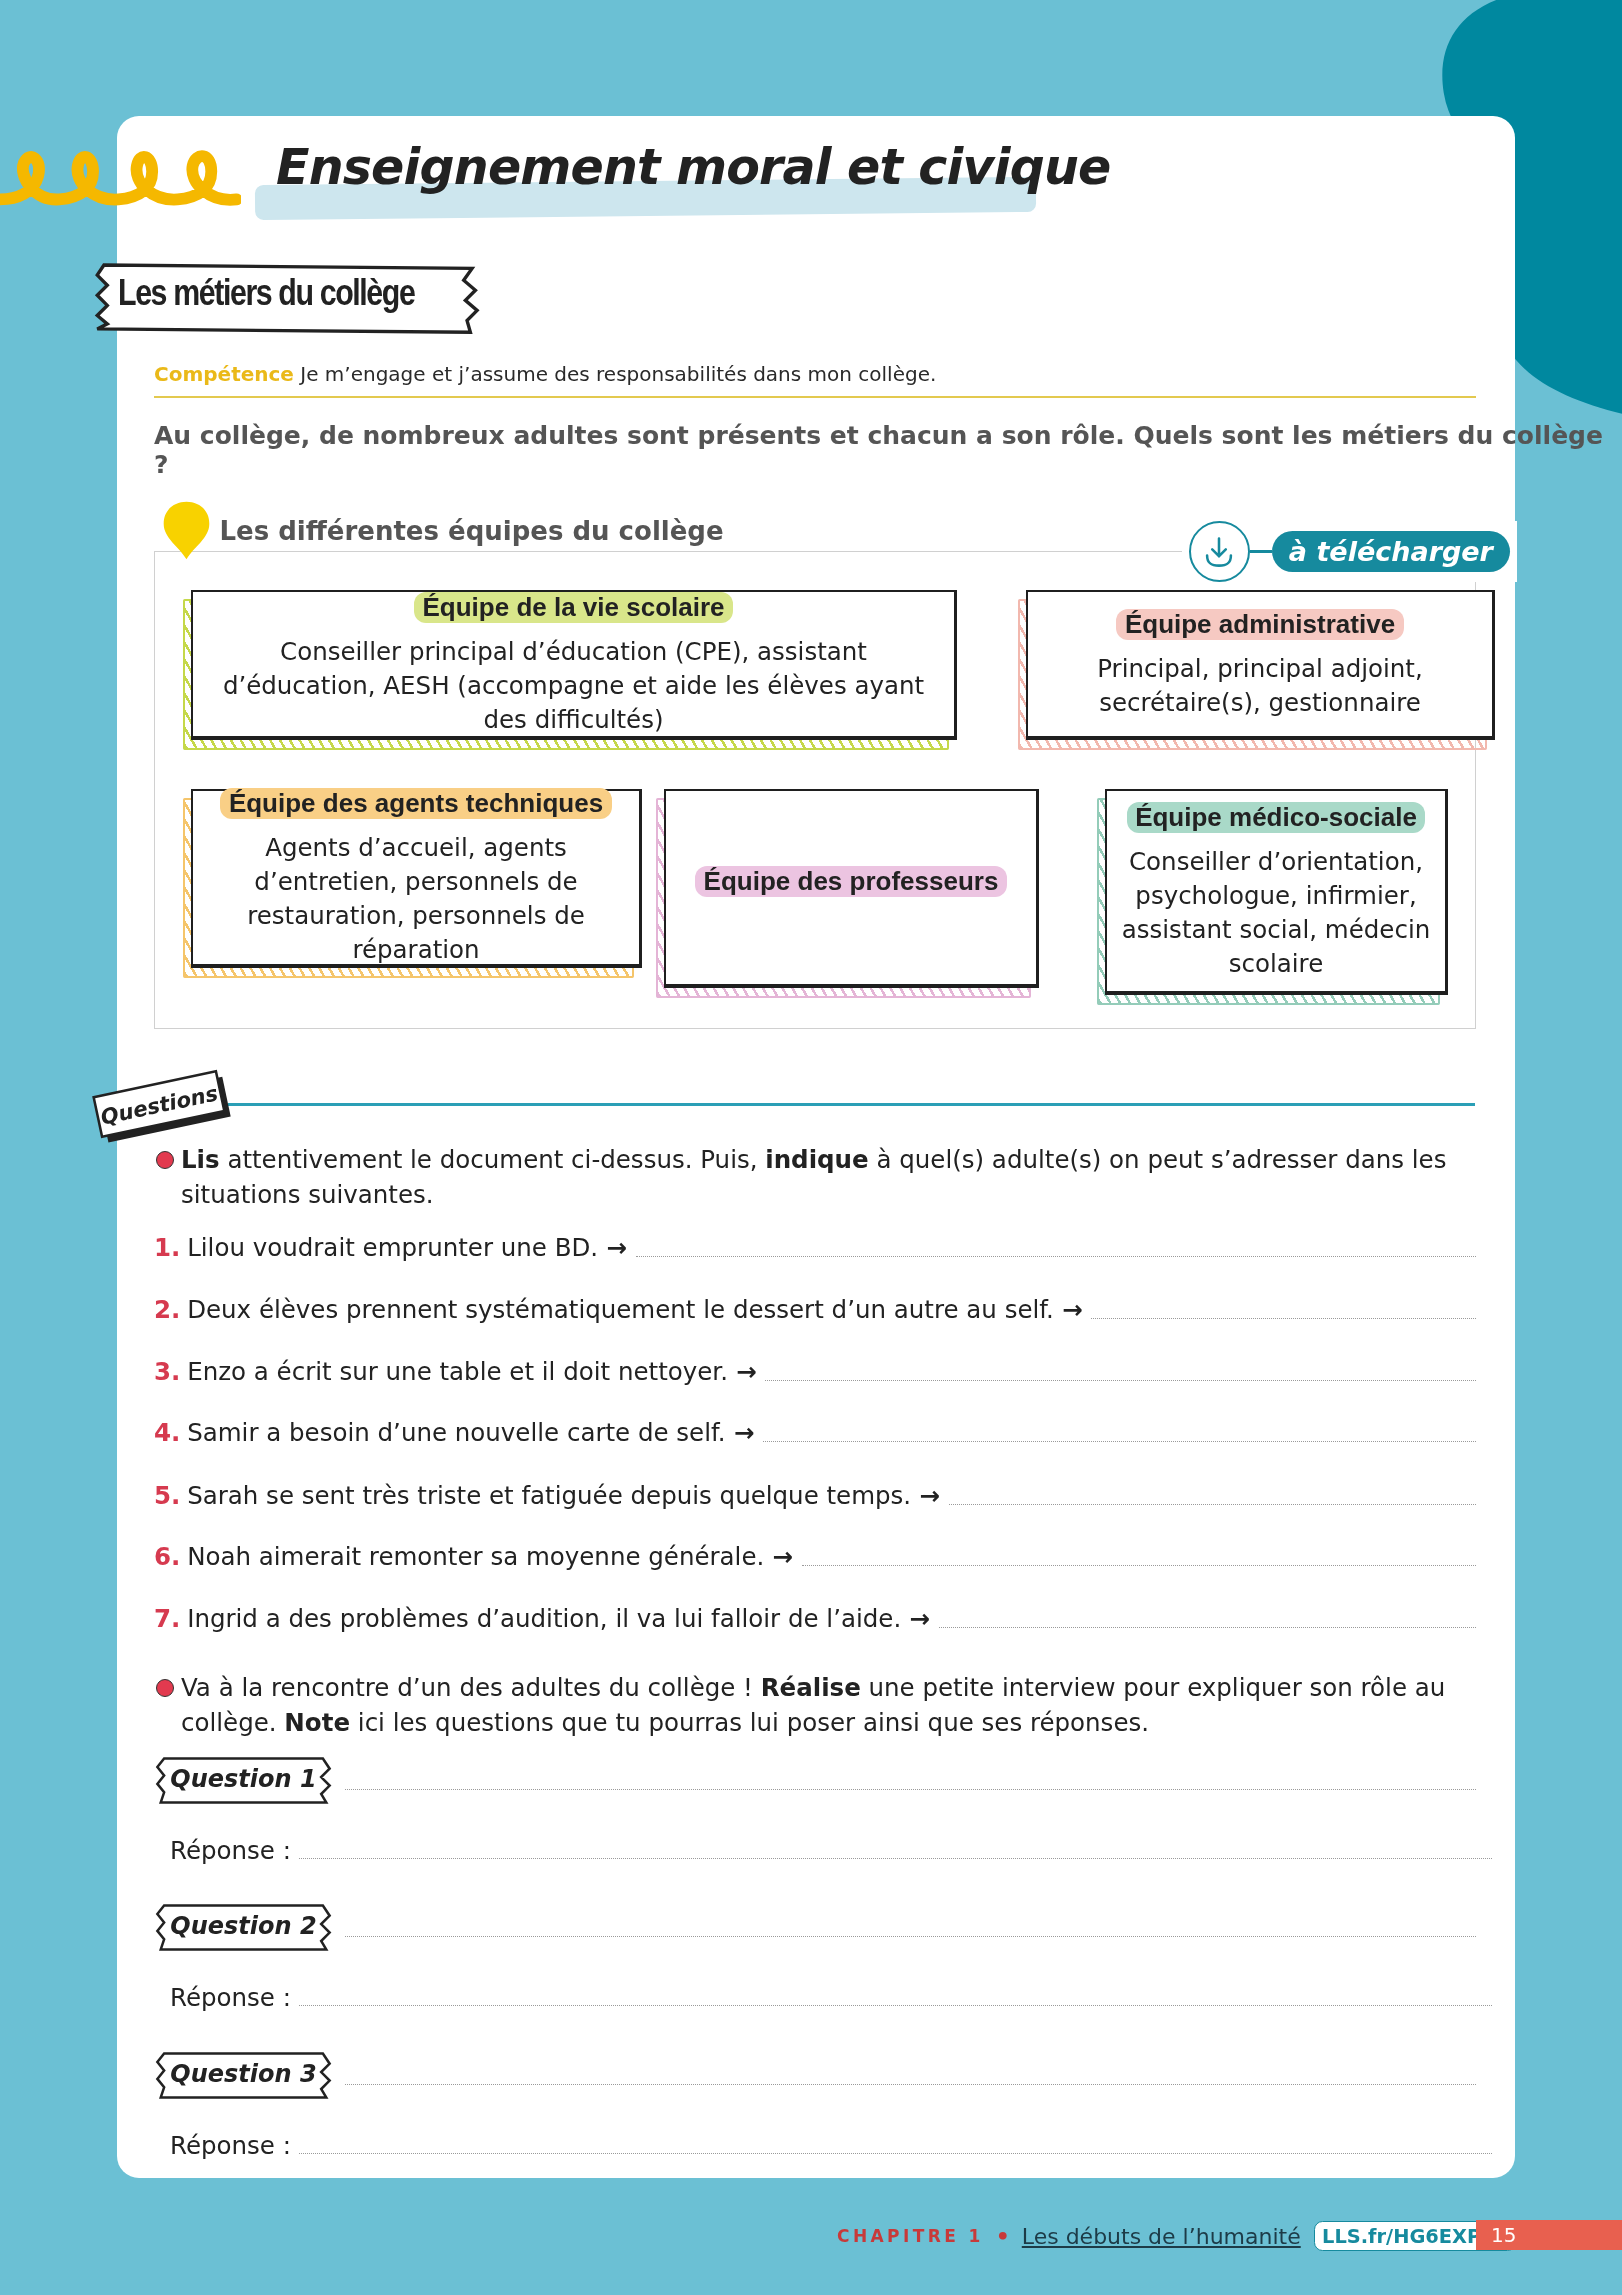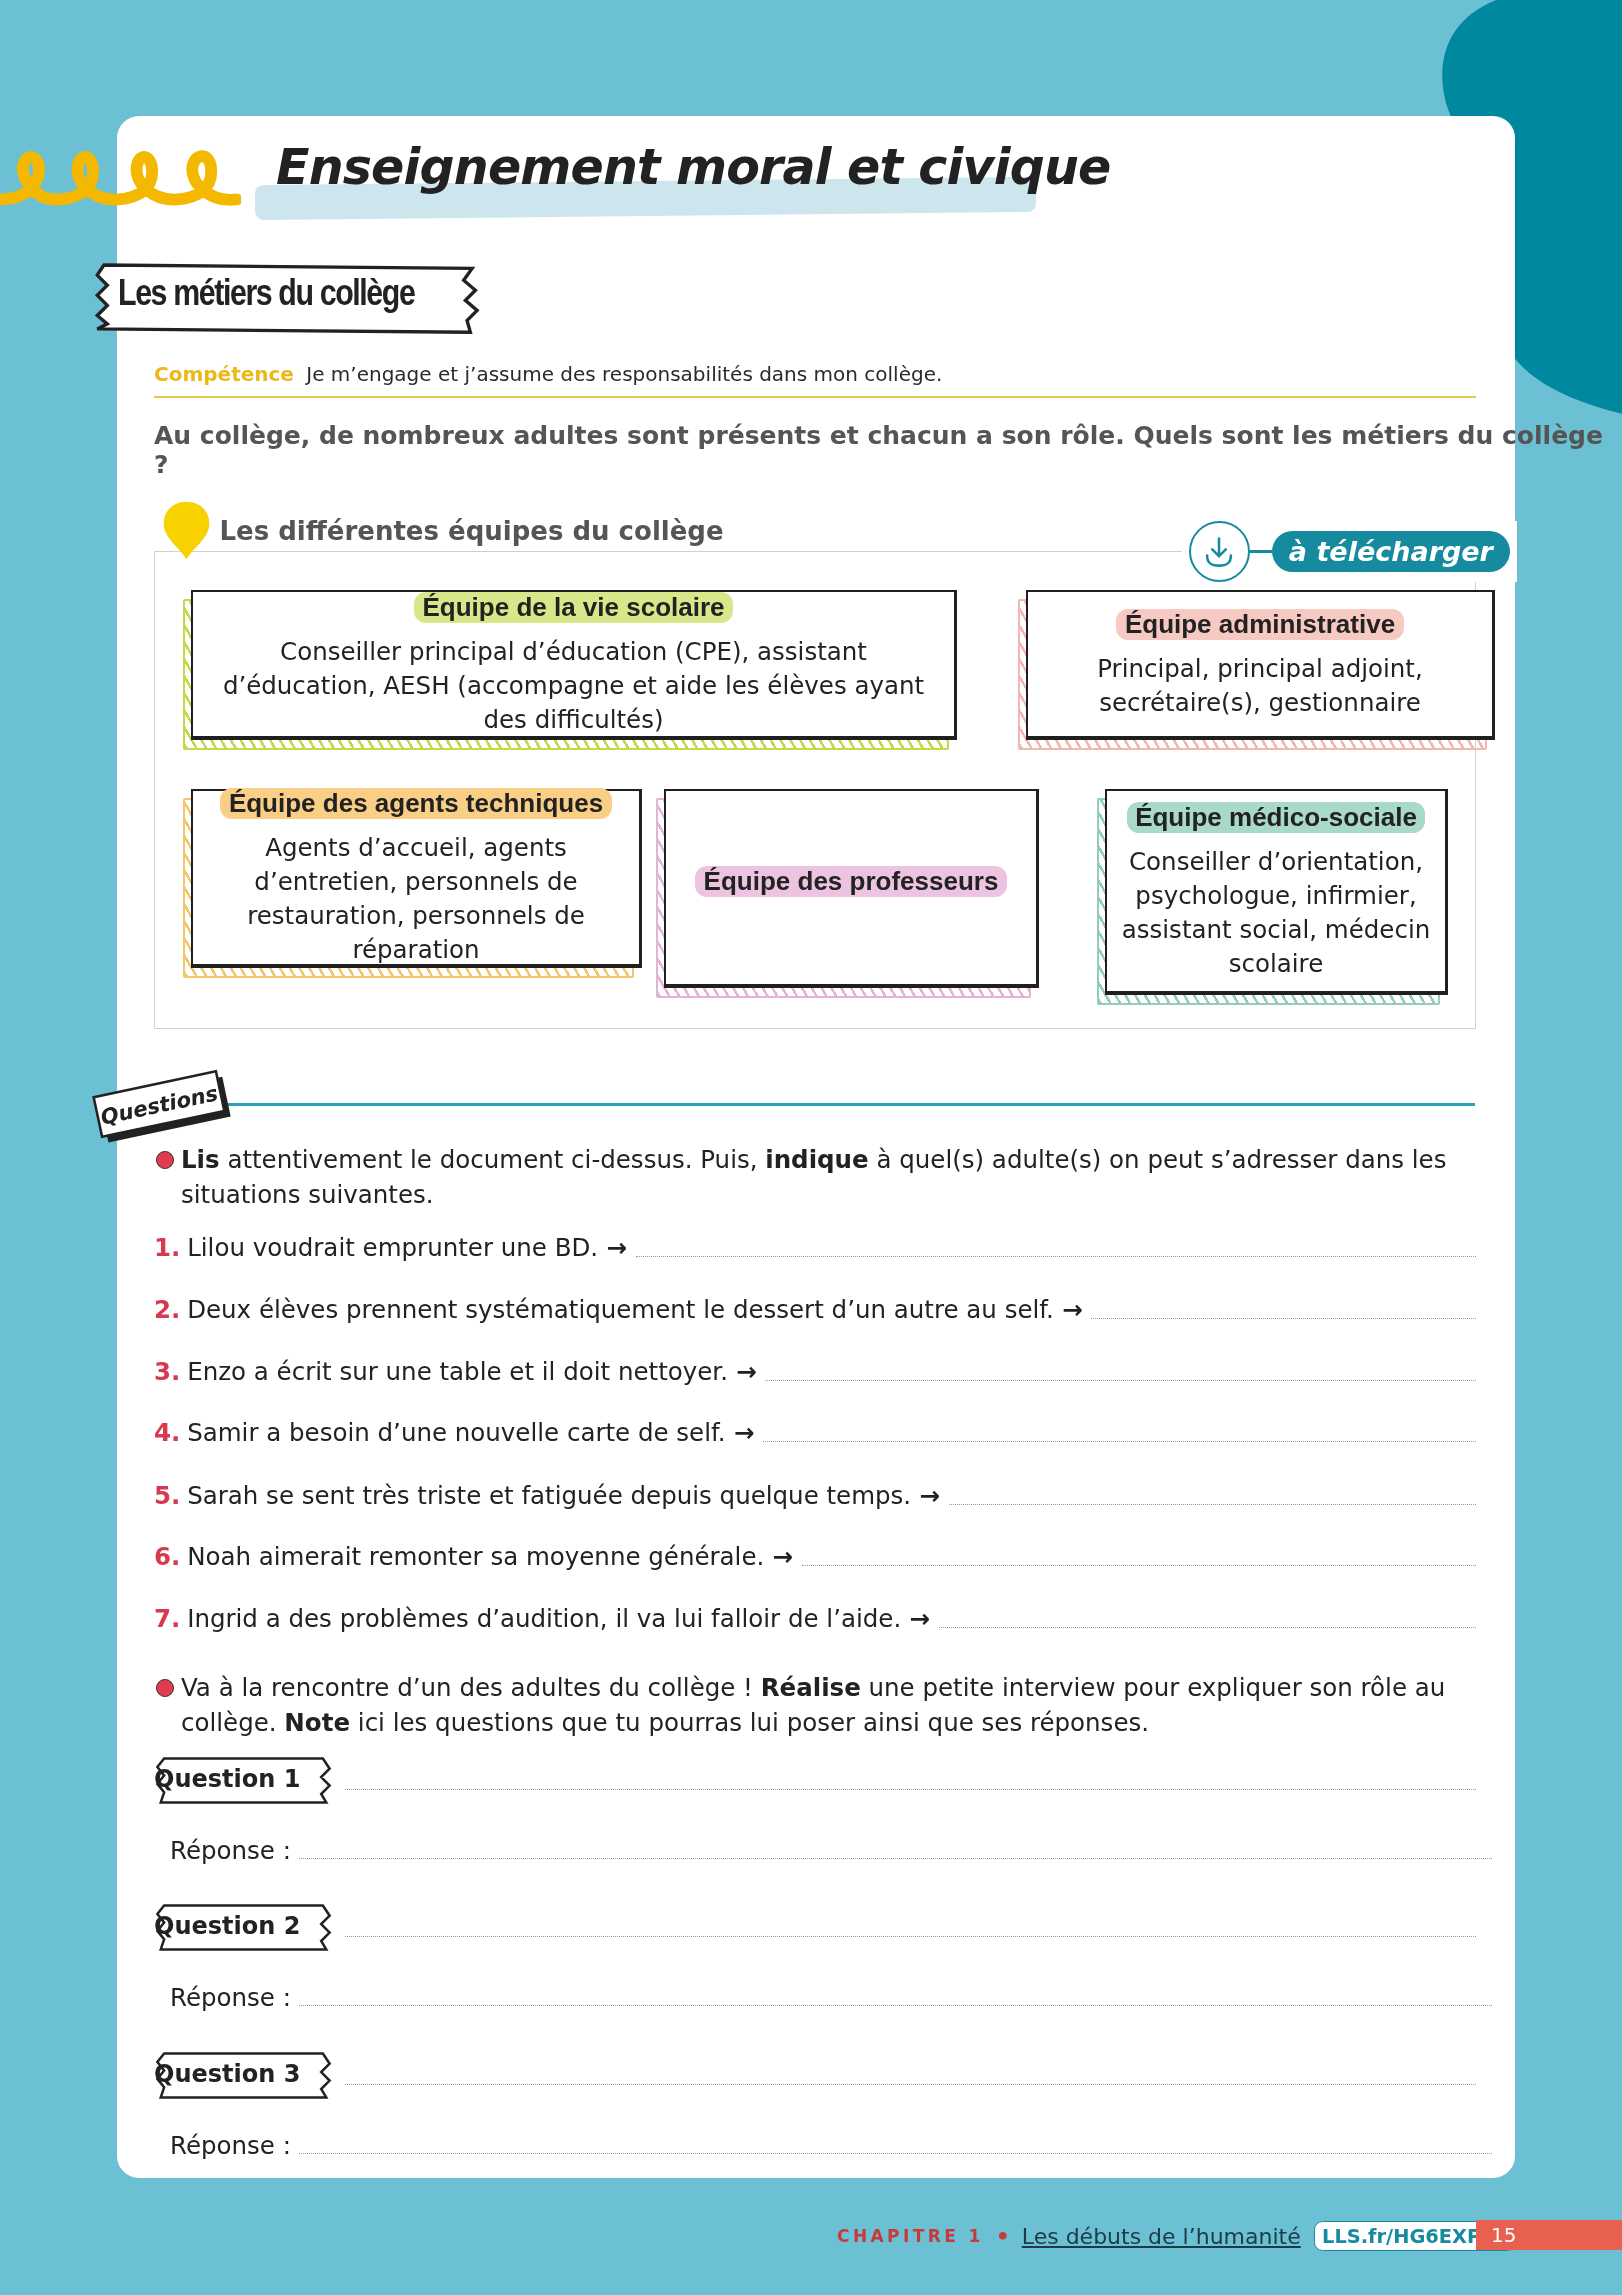"Compétence" .competence .label { margin-right: 6px -> 0 }
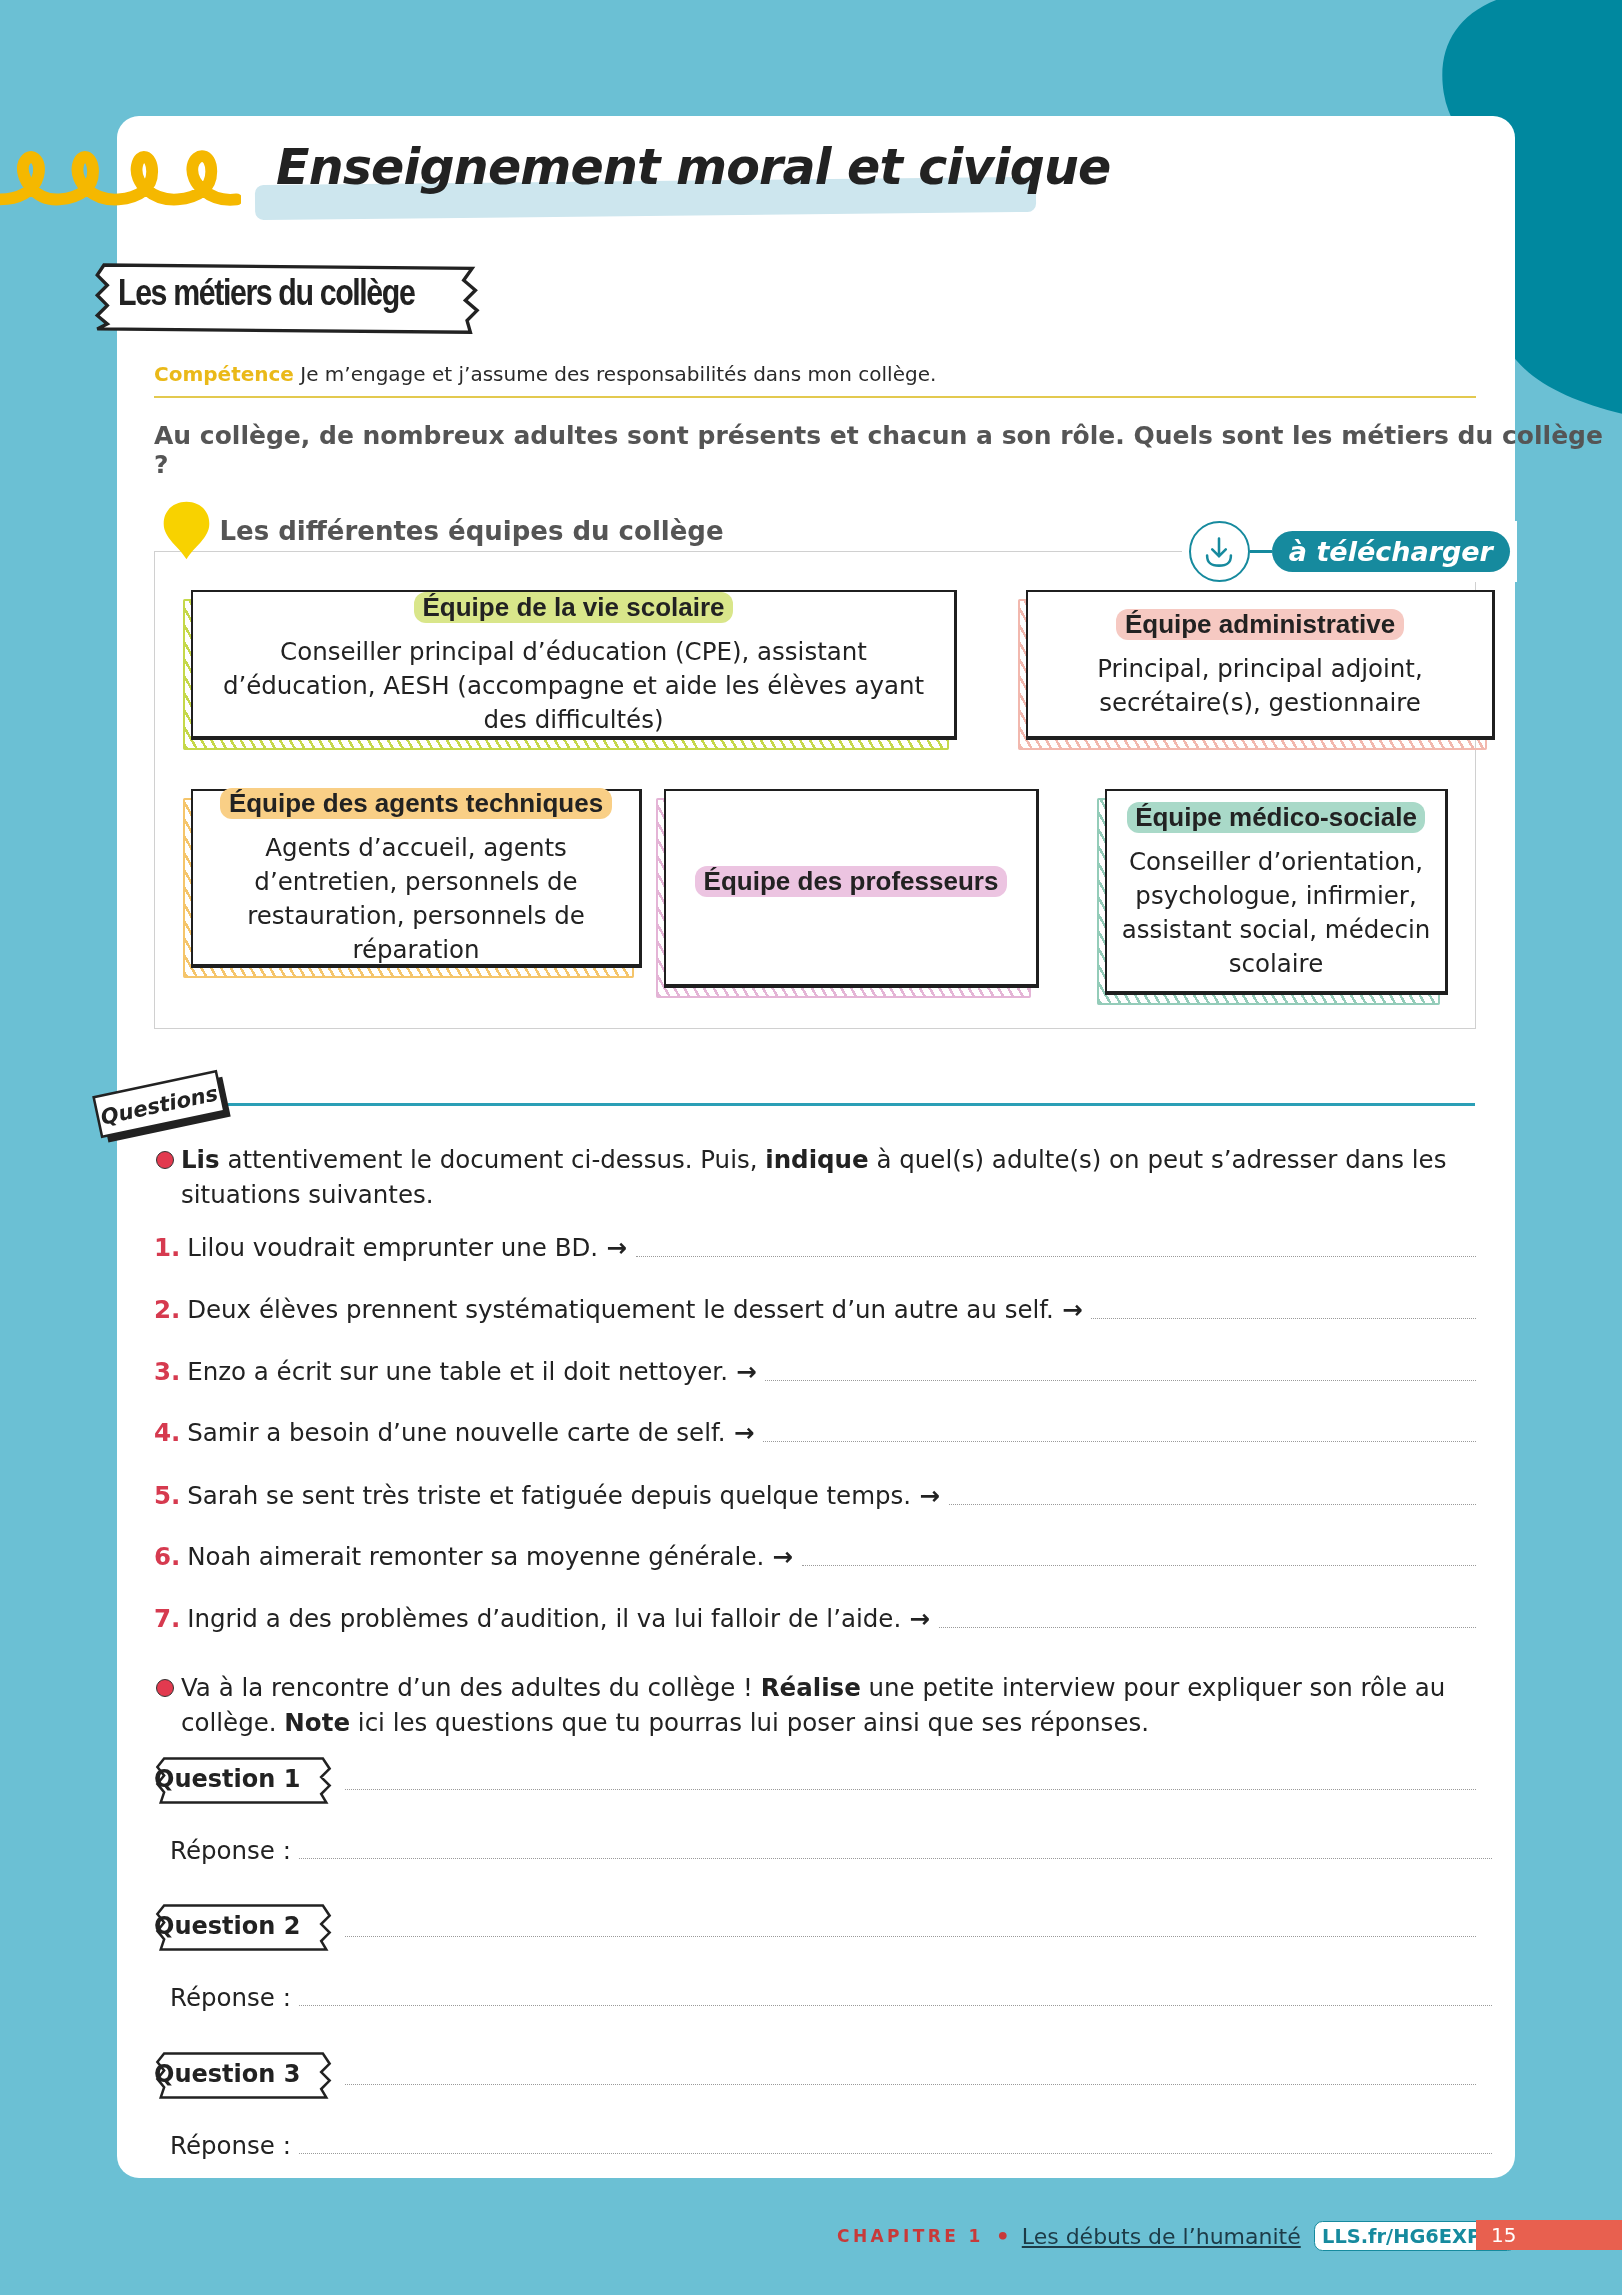"Question 1" .iq .tag span { font-style: none -> italic; text-align: none -> center }
